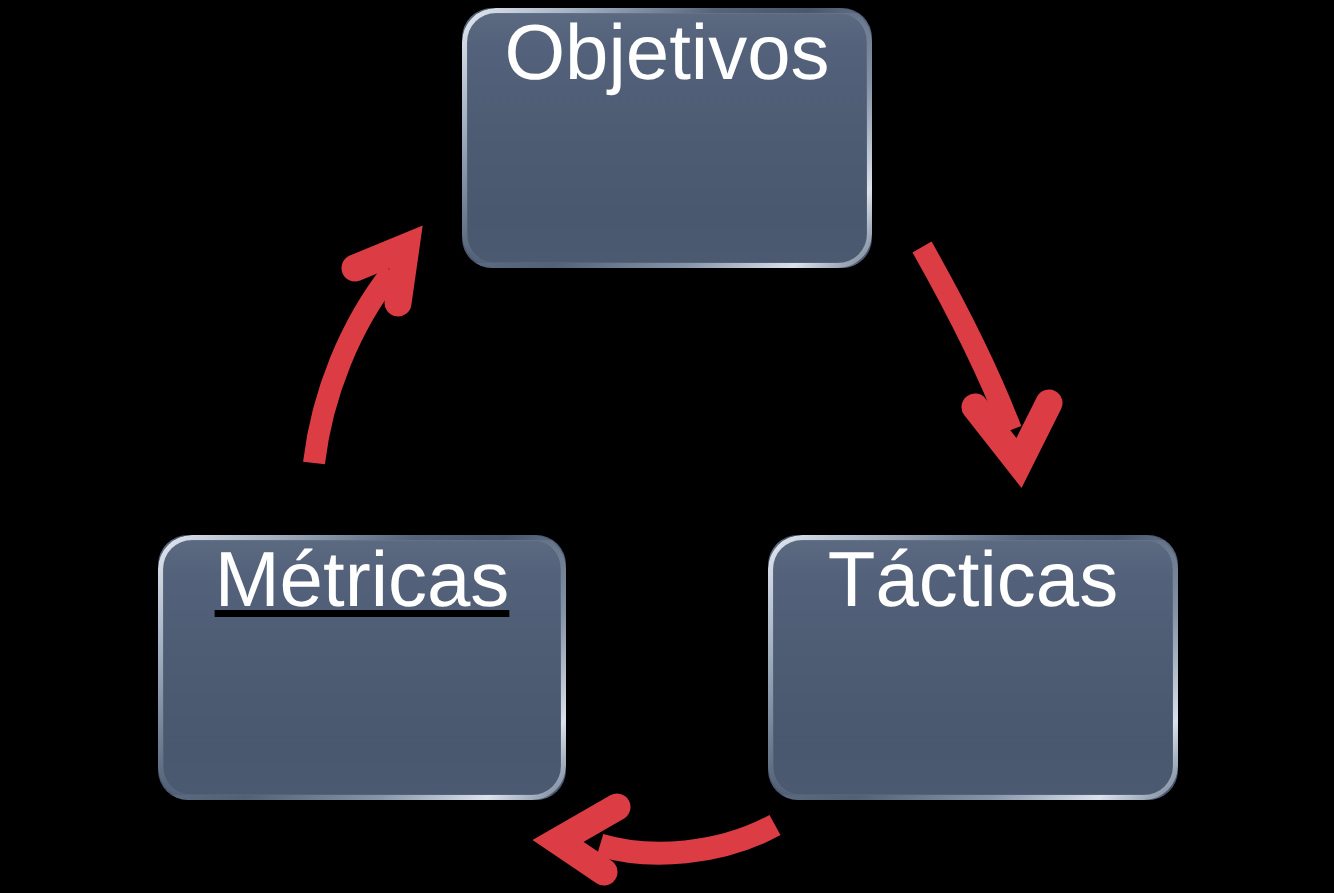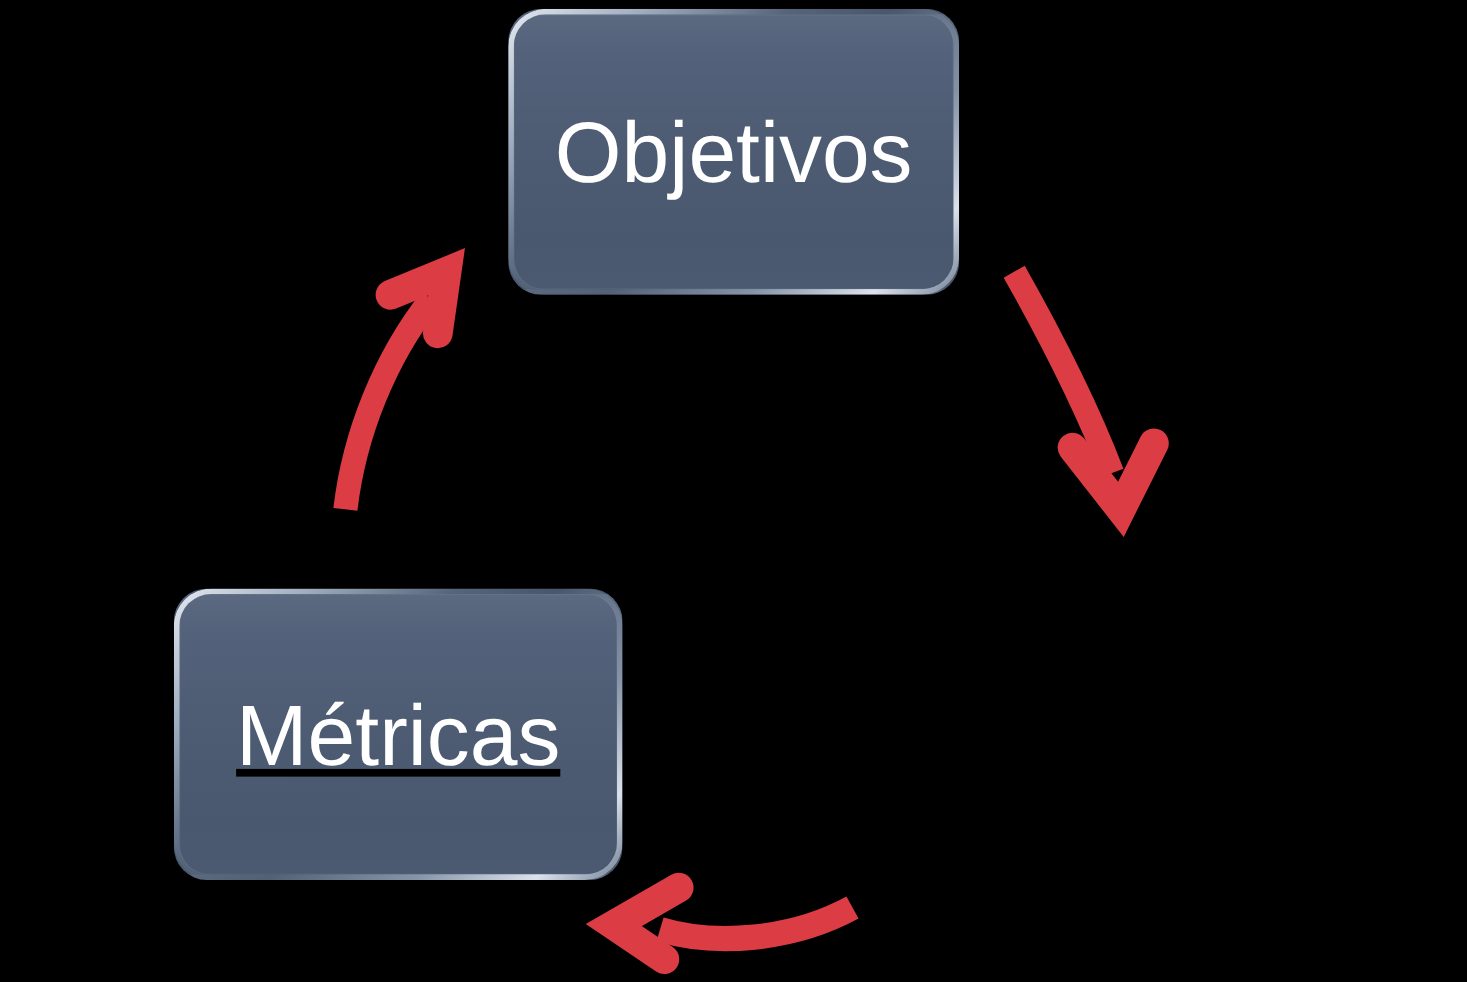"Objetivos" .node { align-items: center -> none }
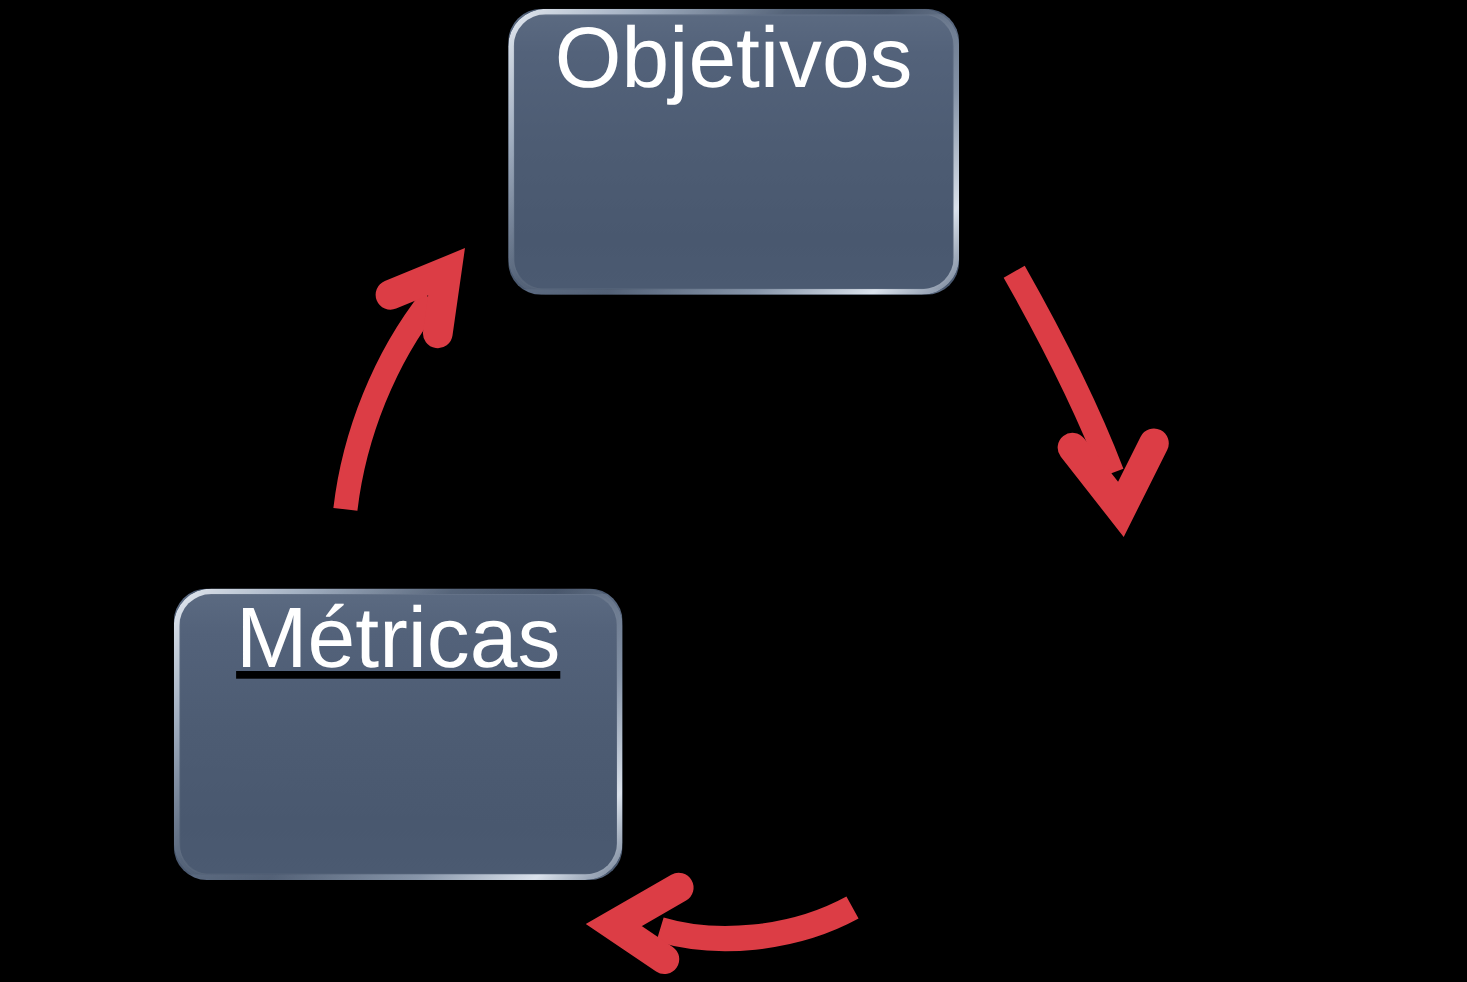"Tácticas" div.node { html: none -> <div> <span>Tácticas</span> </div> }
